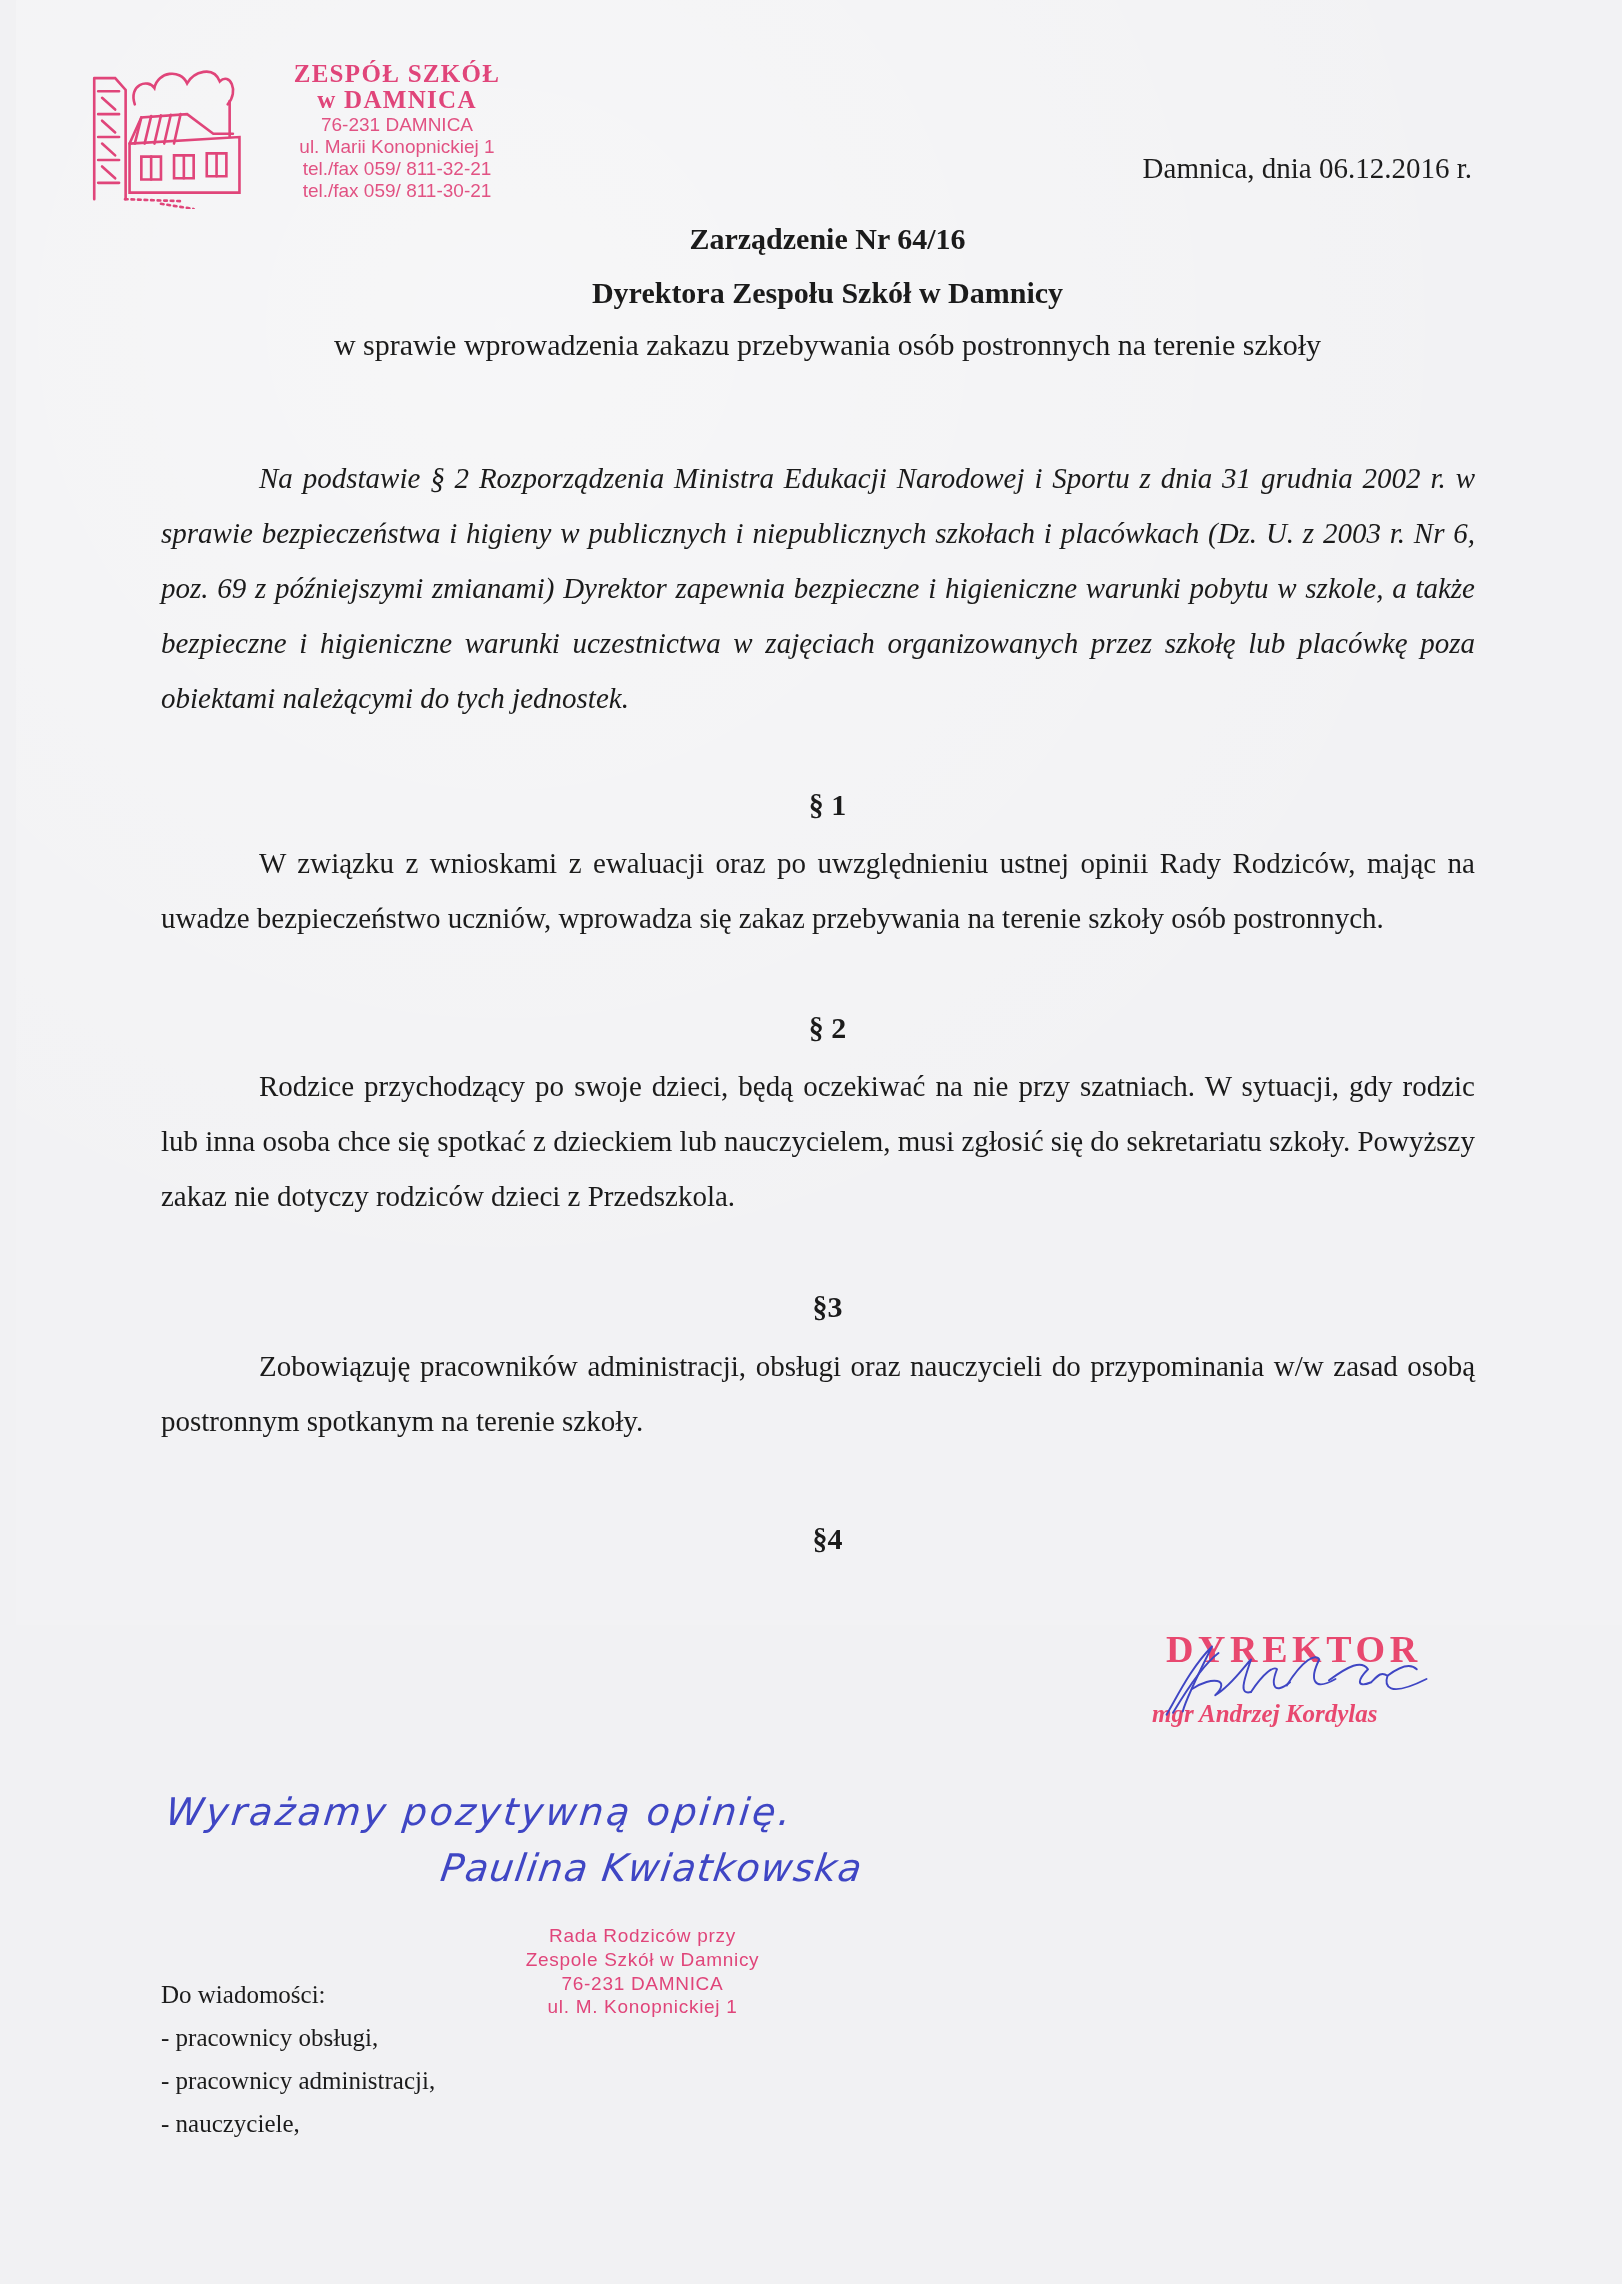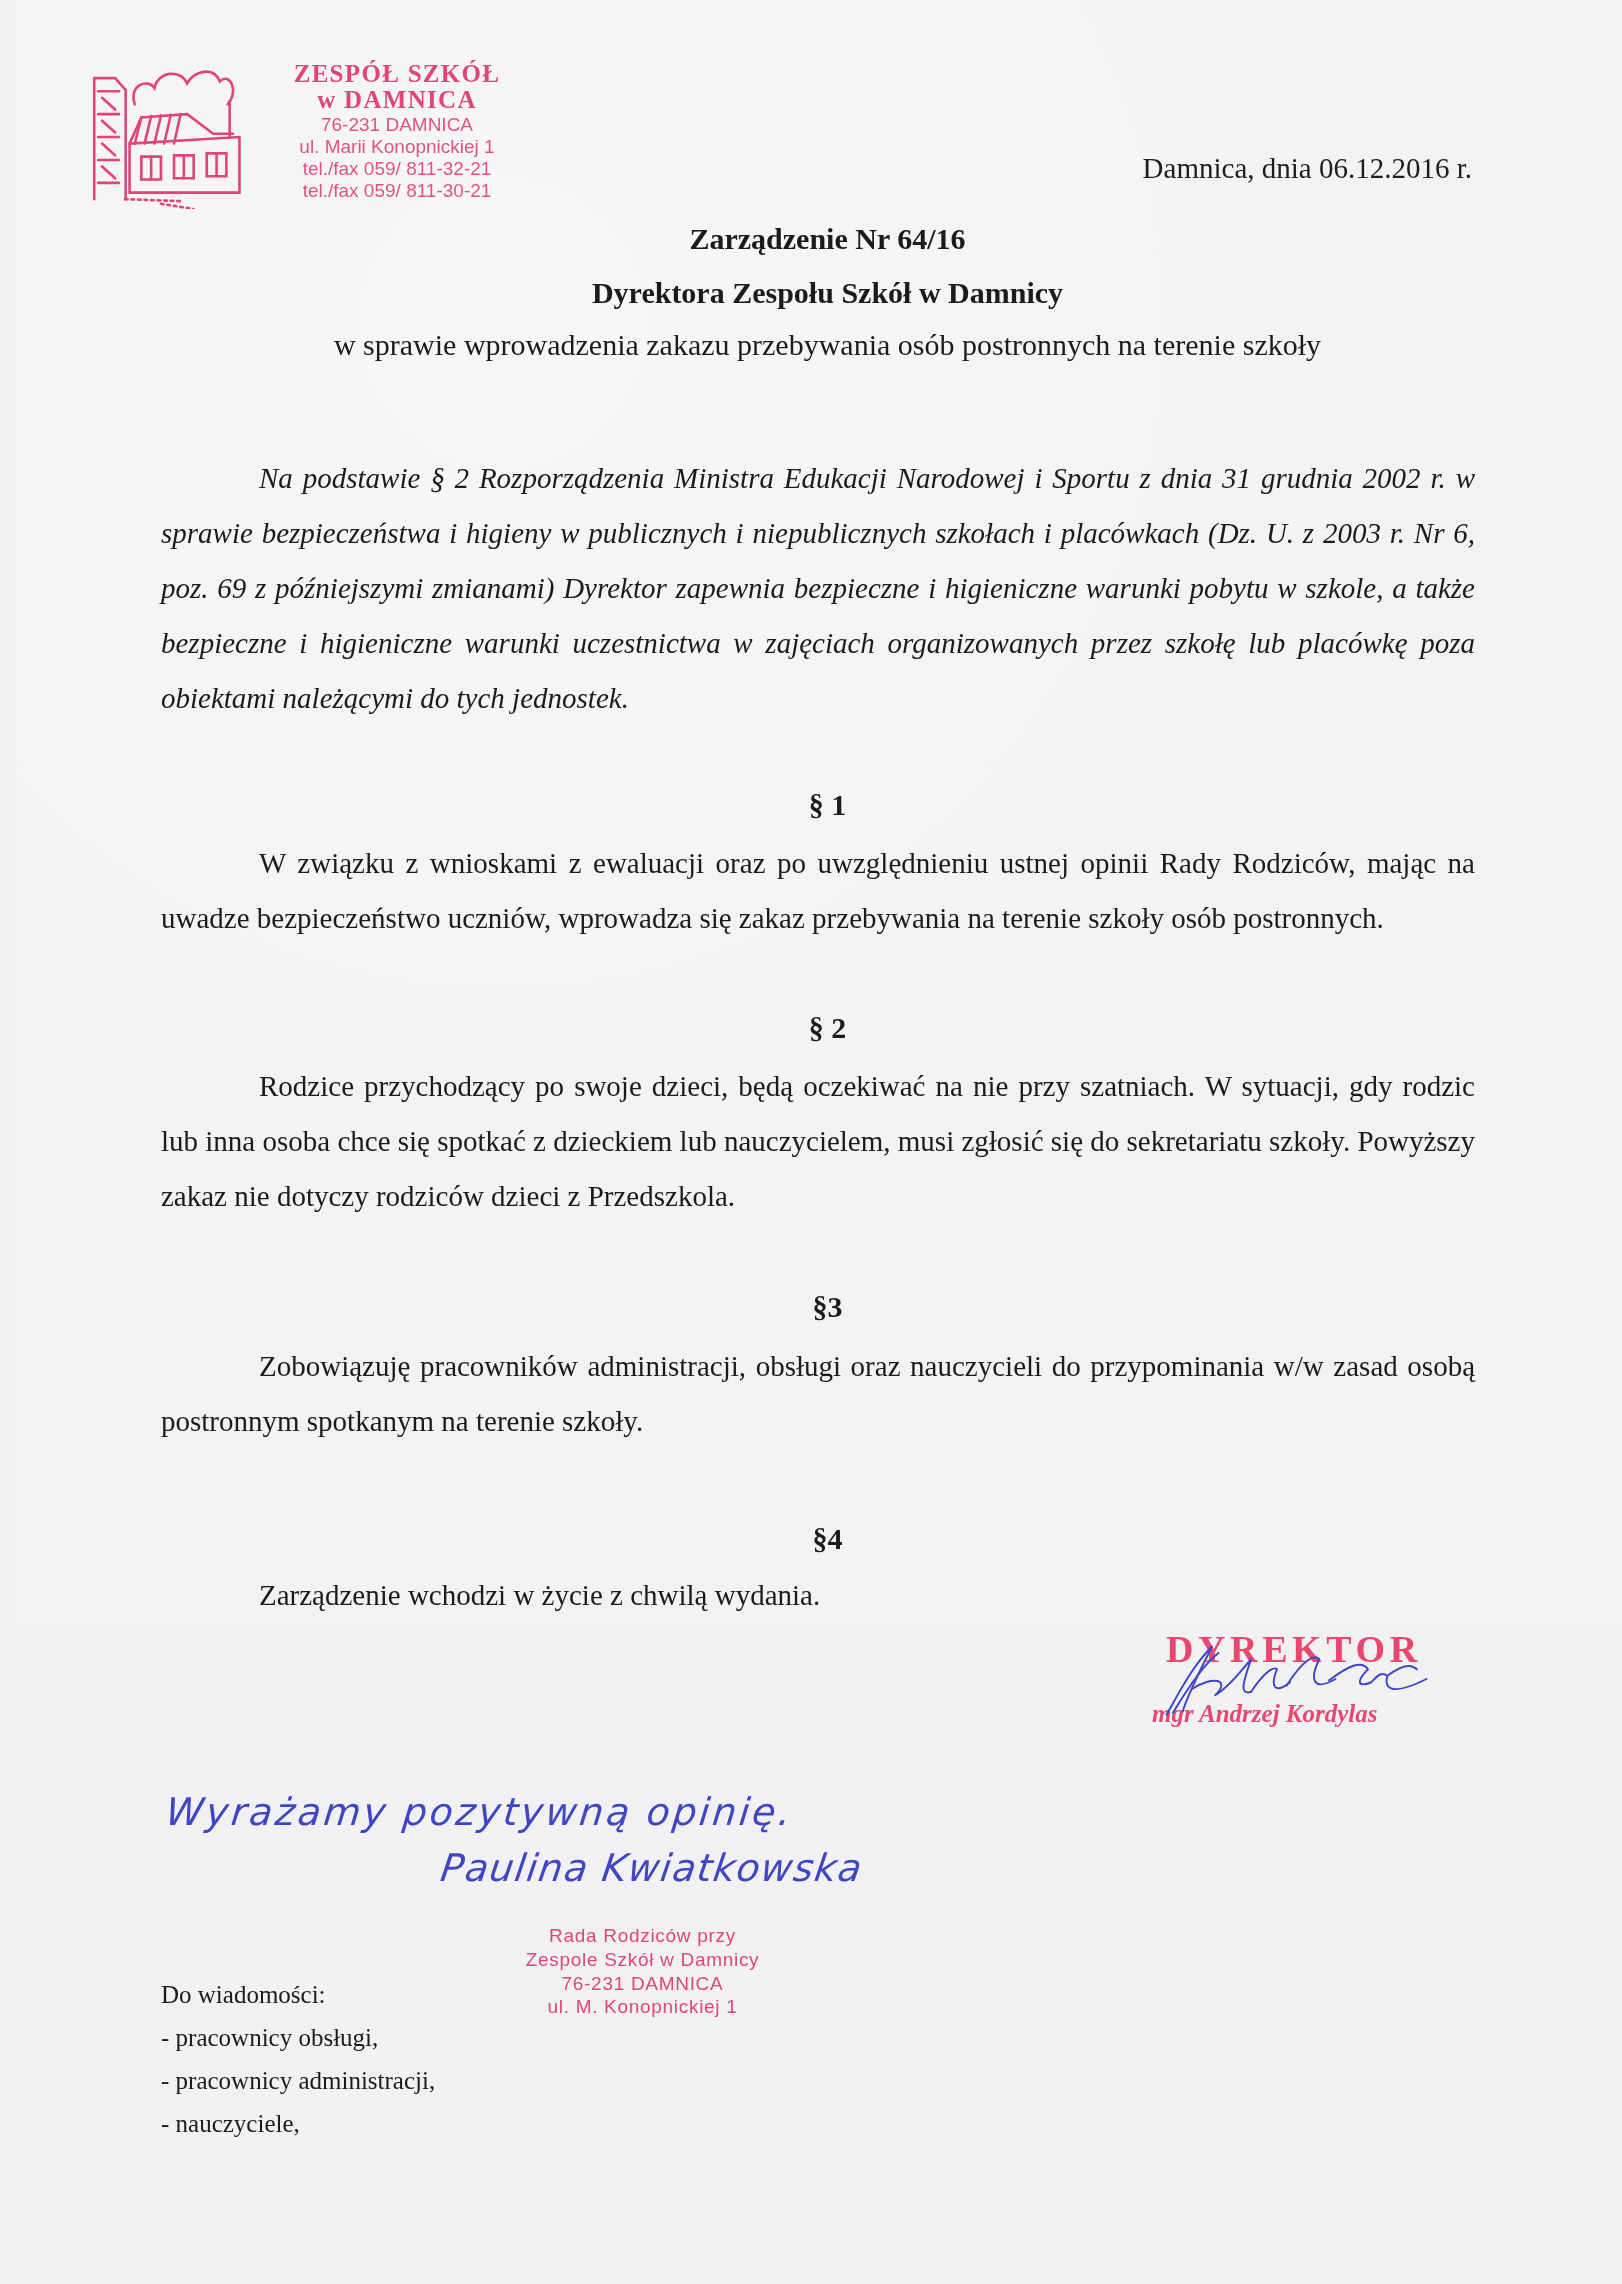"Zarządzenie wchodzi w życie z" div.body-col { html: <div> <p>Zarządzenie wchodzi w życie z chwilą wydania.</p> </div> -> none }
